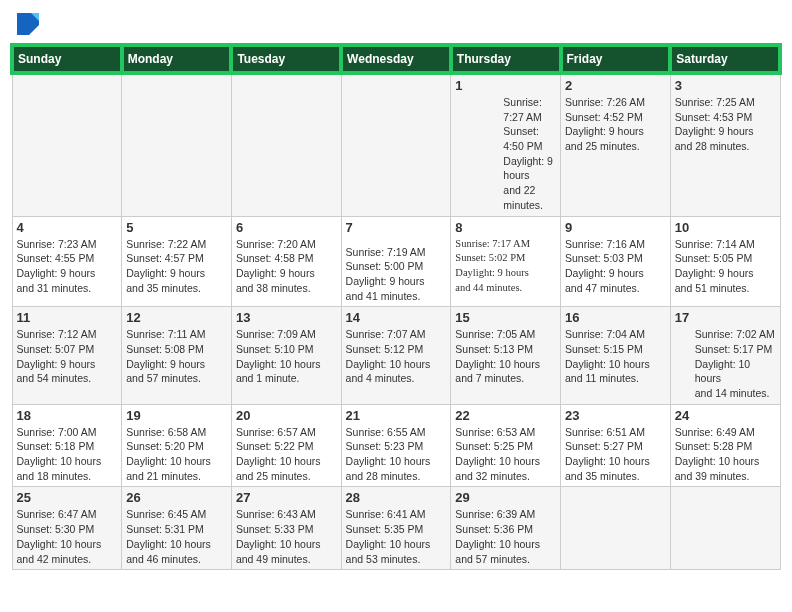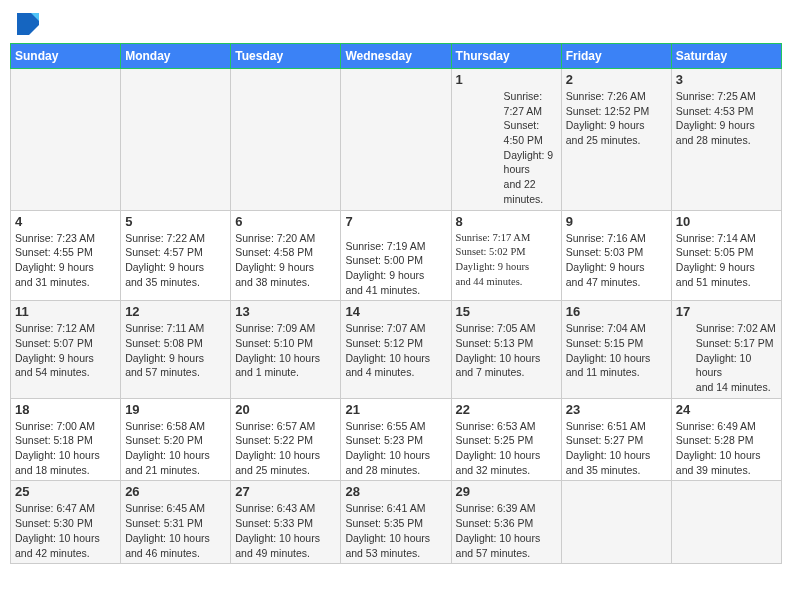"Sunday" .calendar th { background: #3b82f6 -> #14532d; border: 1px solid #22c55e -> 4px solid #22c55e }
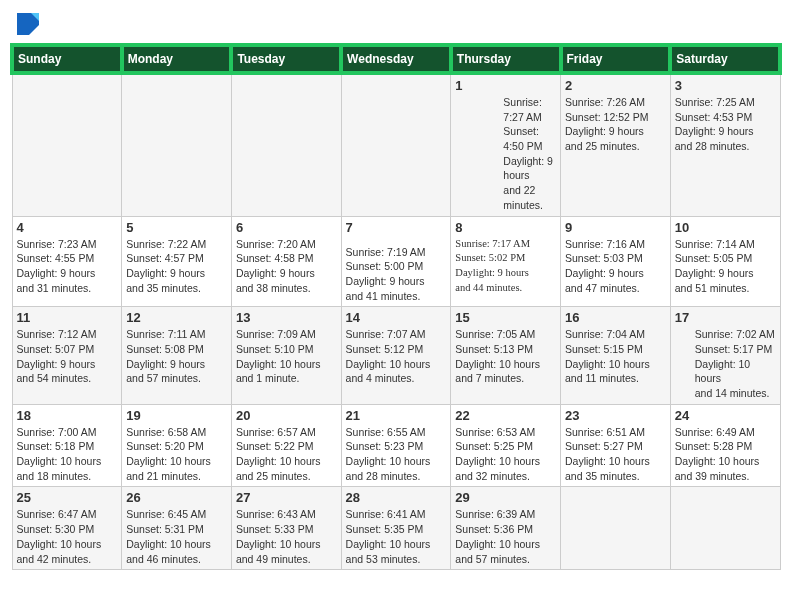"Sunrise: 7:26 AM" div.day-info { text: 12:52 -> 4:52 }
